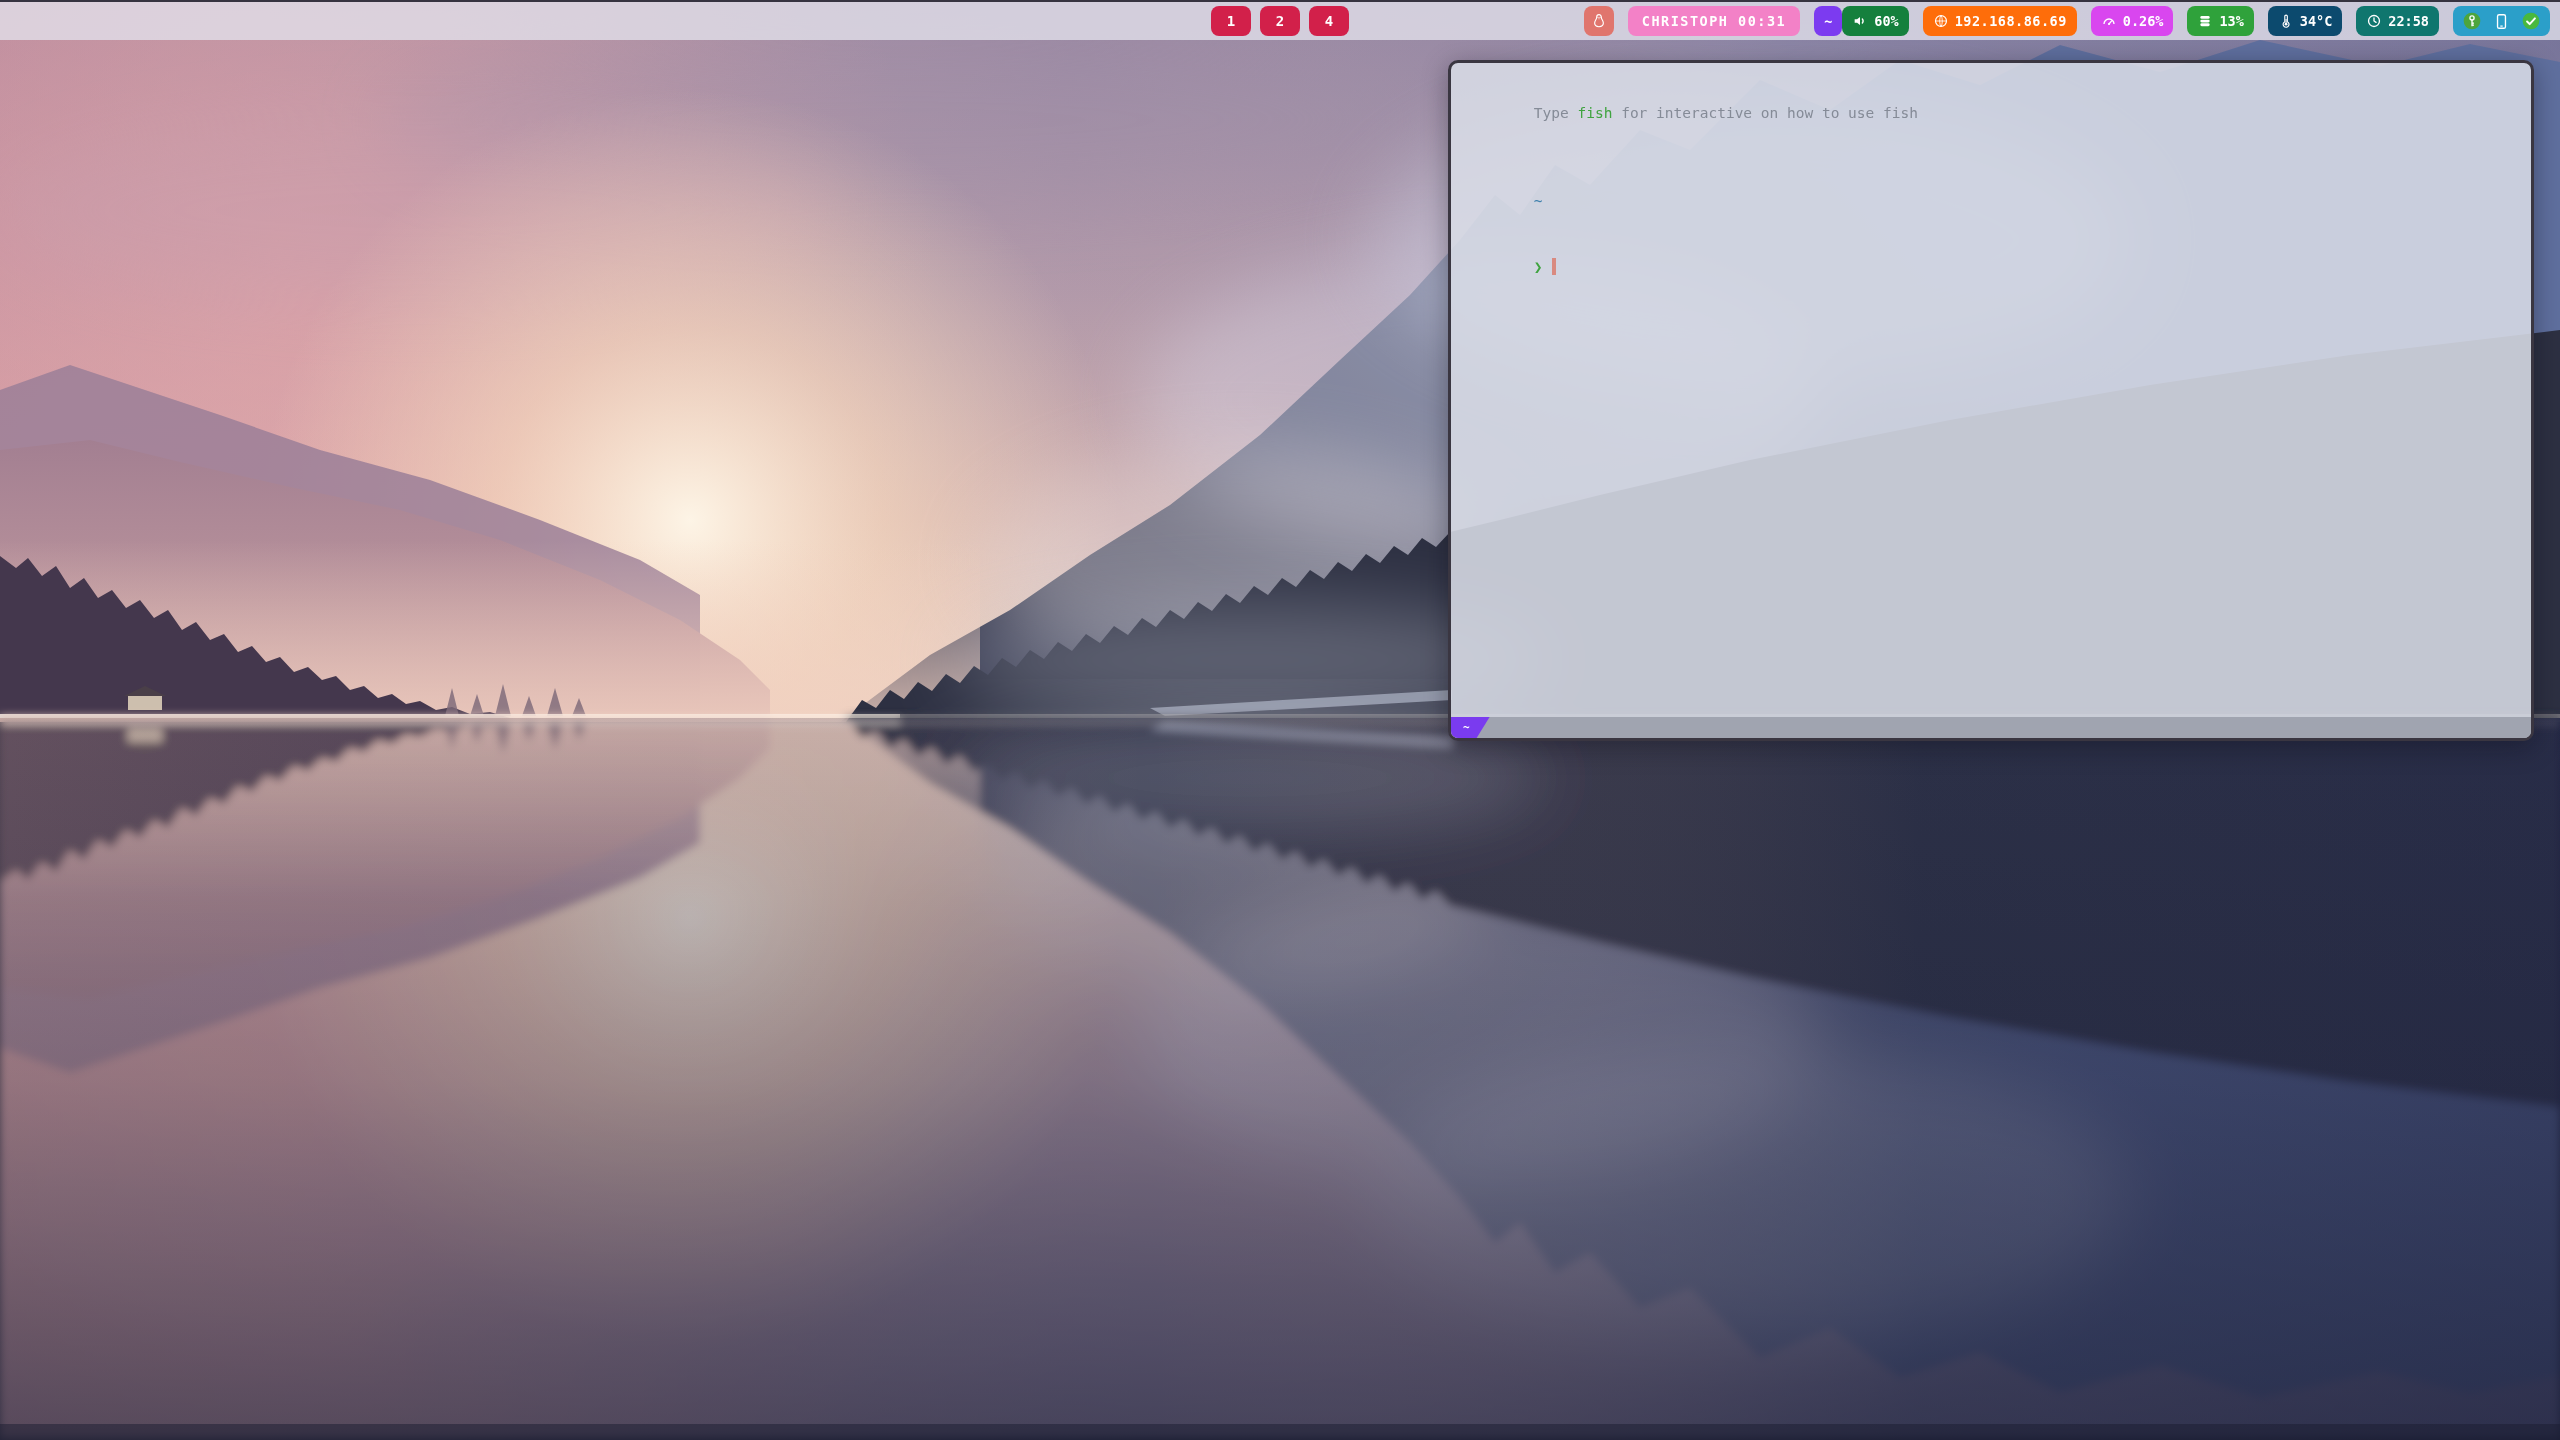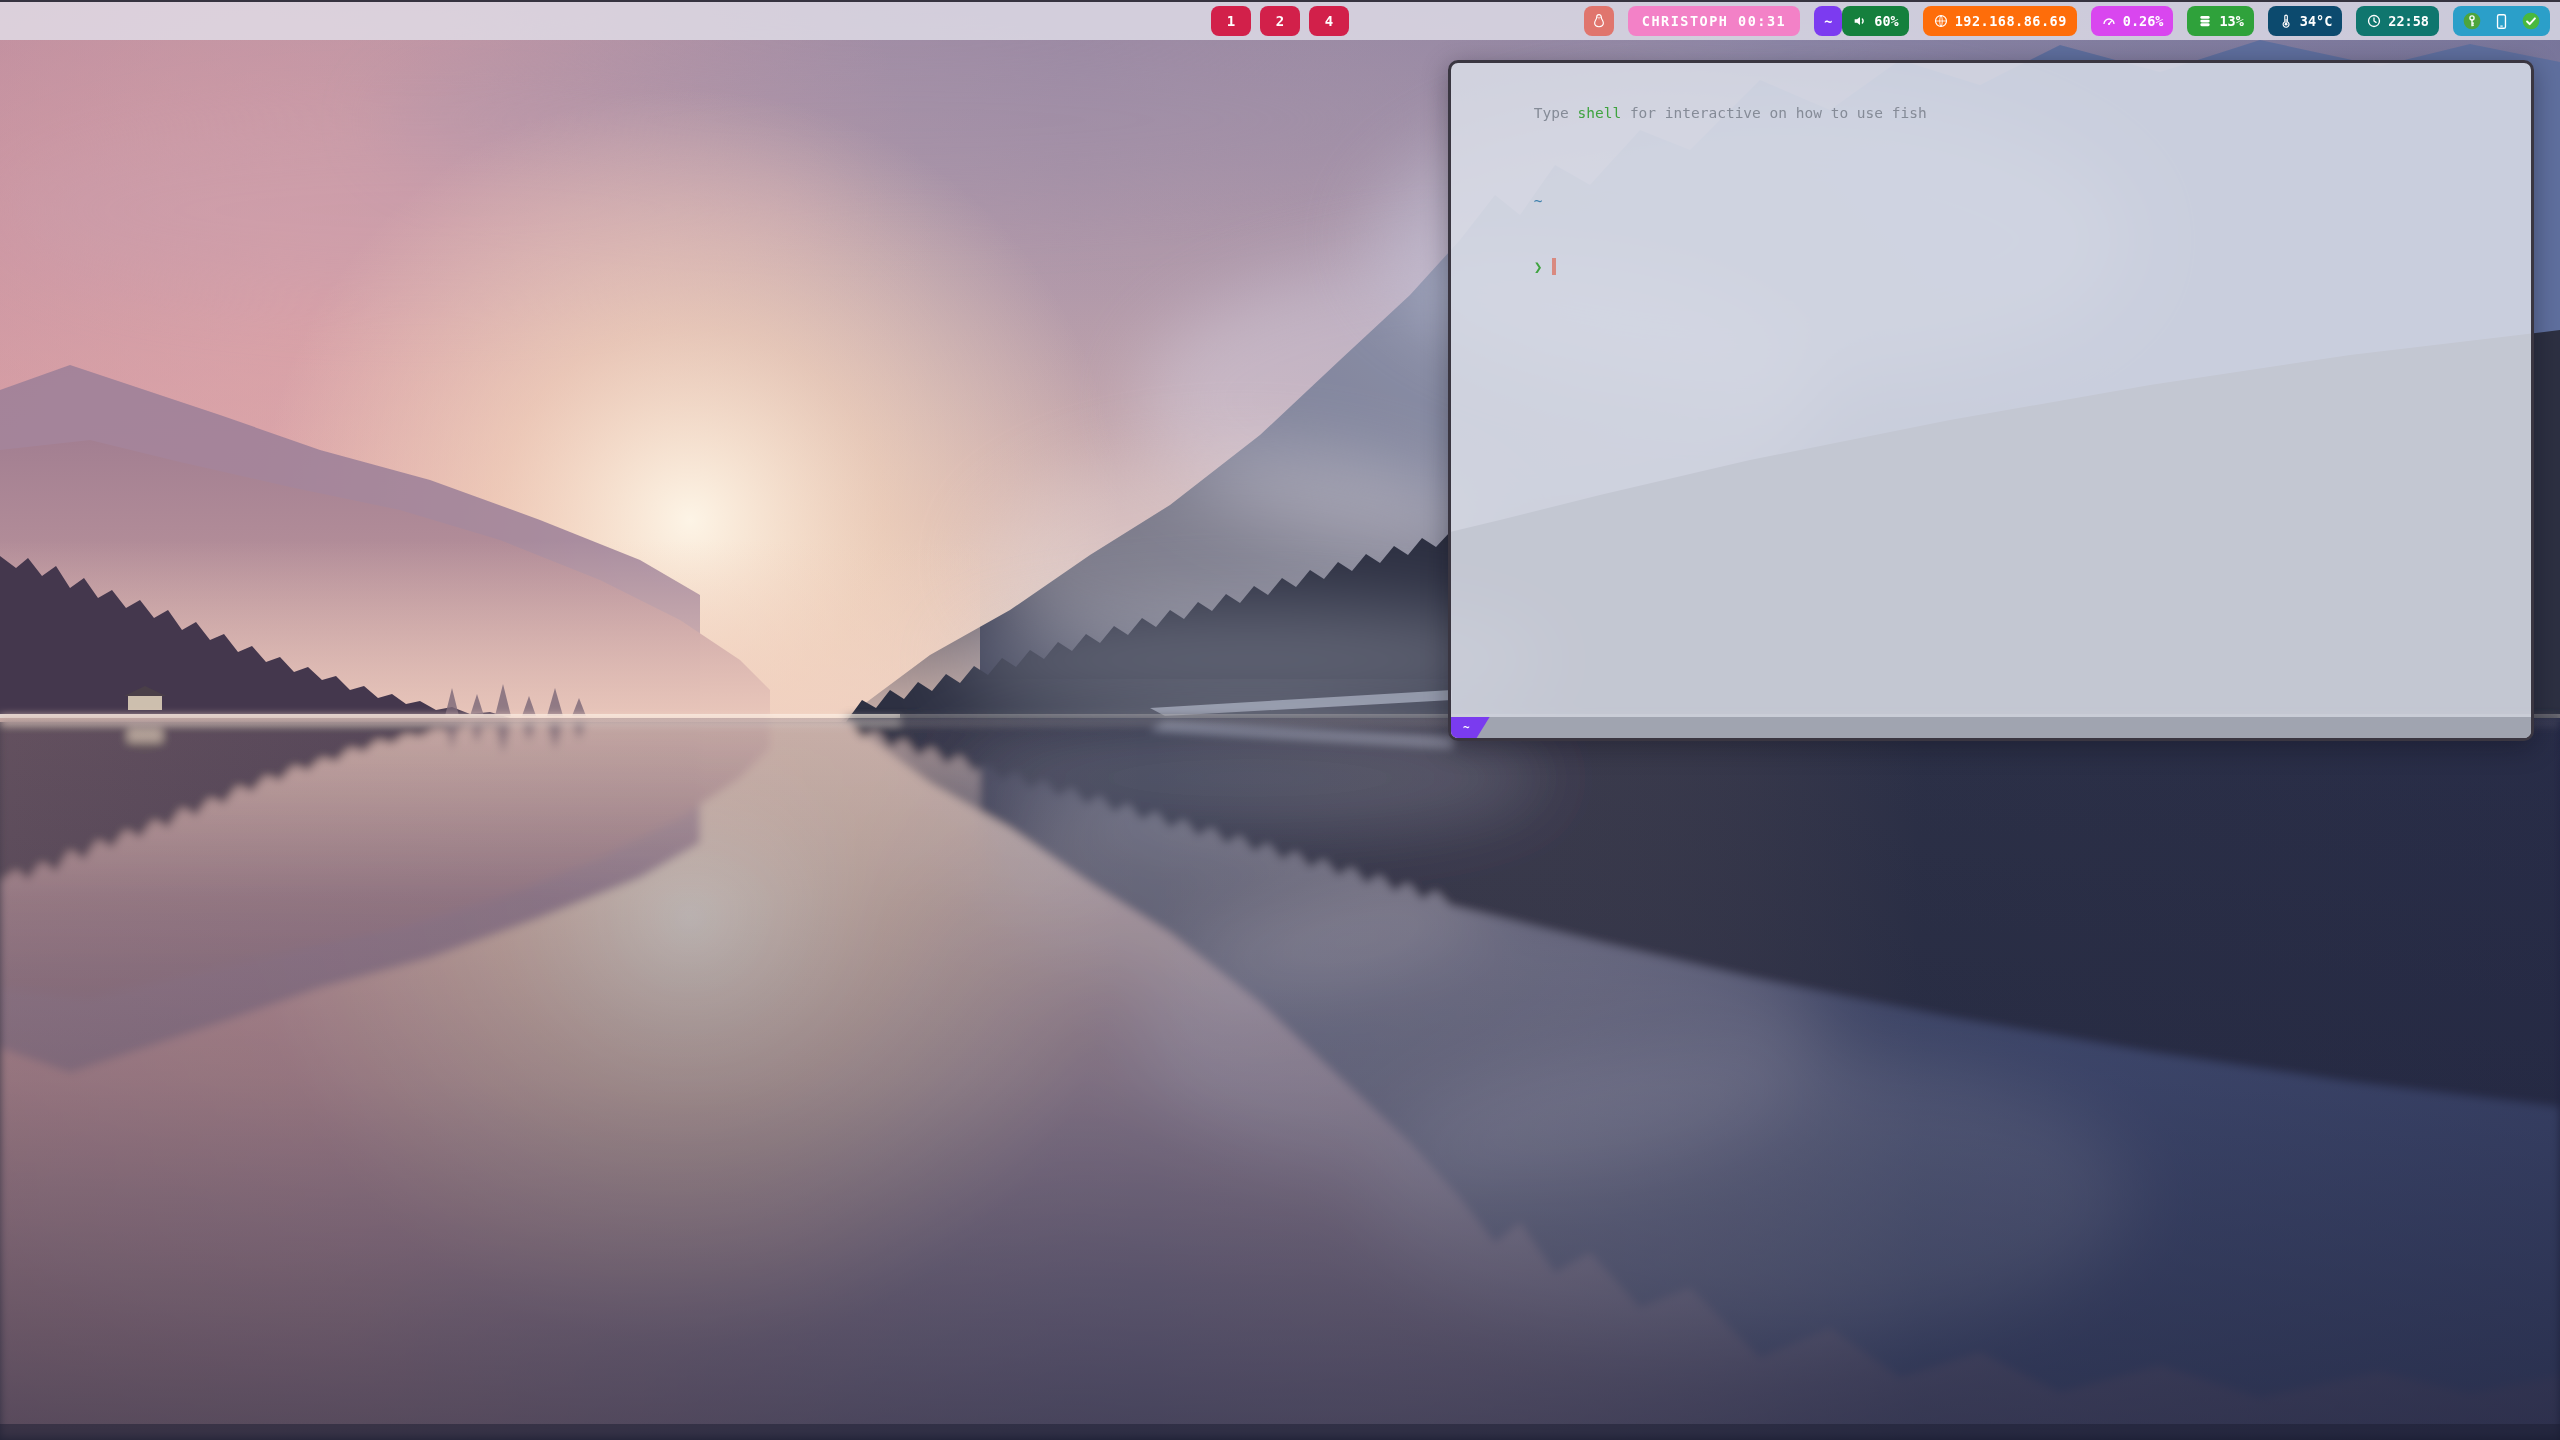"shell" span.t-green { text: shell -> fish }
